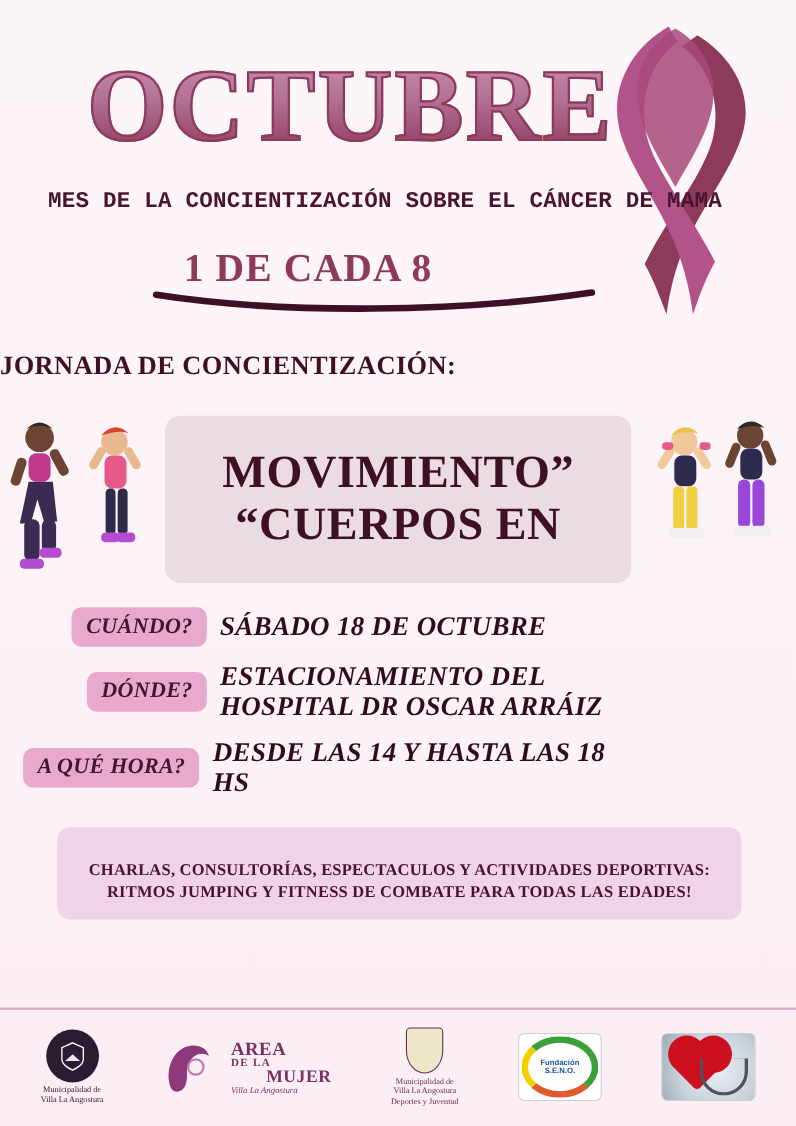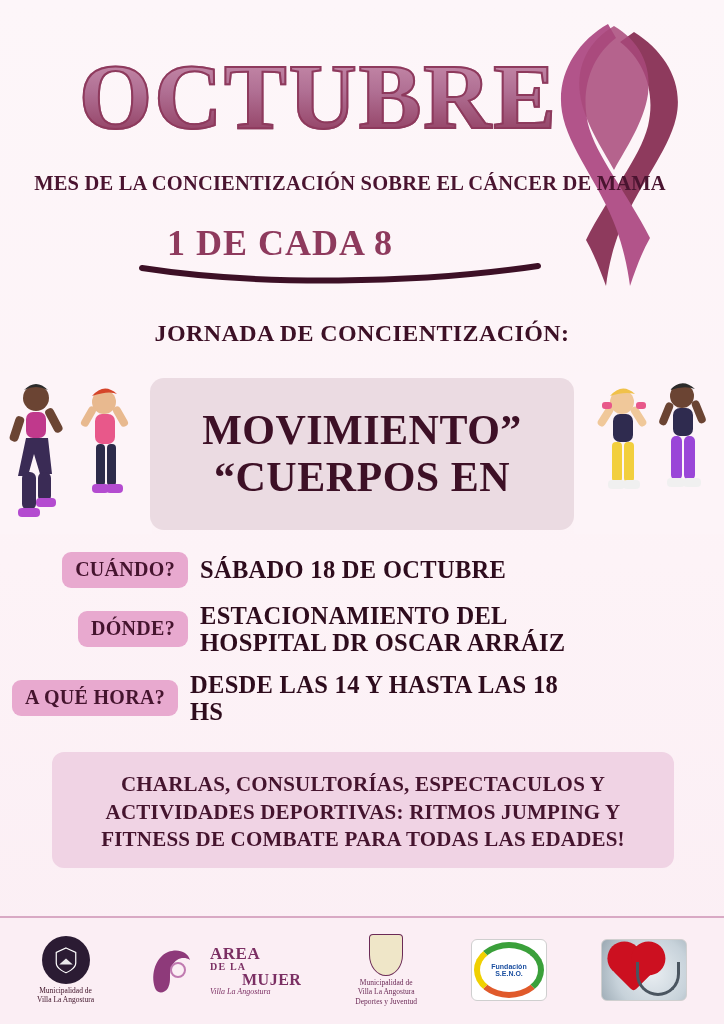"MES DE LA CONCIENTIZACIÓN SOBRE" .subtitle { font-family: Liberation Serif, serif -> Liberation Mono, monospace }
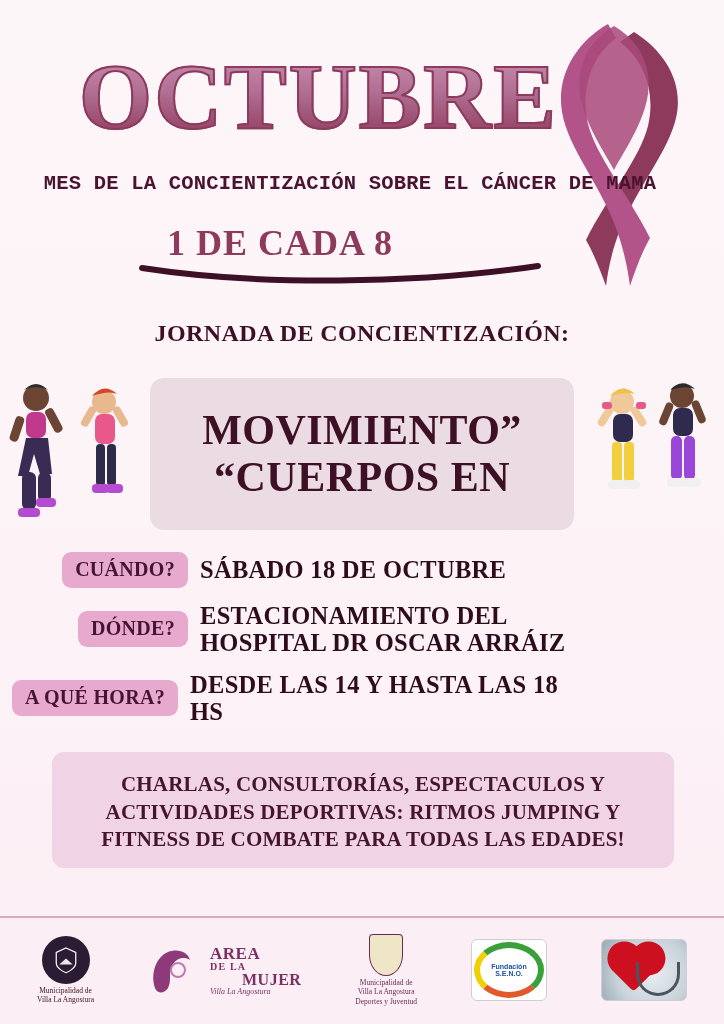"JORNADA DE CONCIENTIZACIÓN:" .jornada { text-align: center -> none }
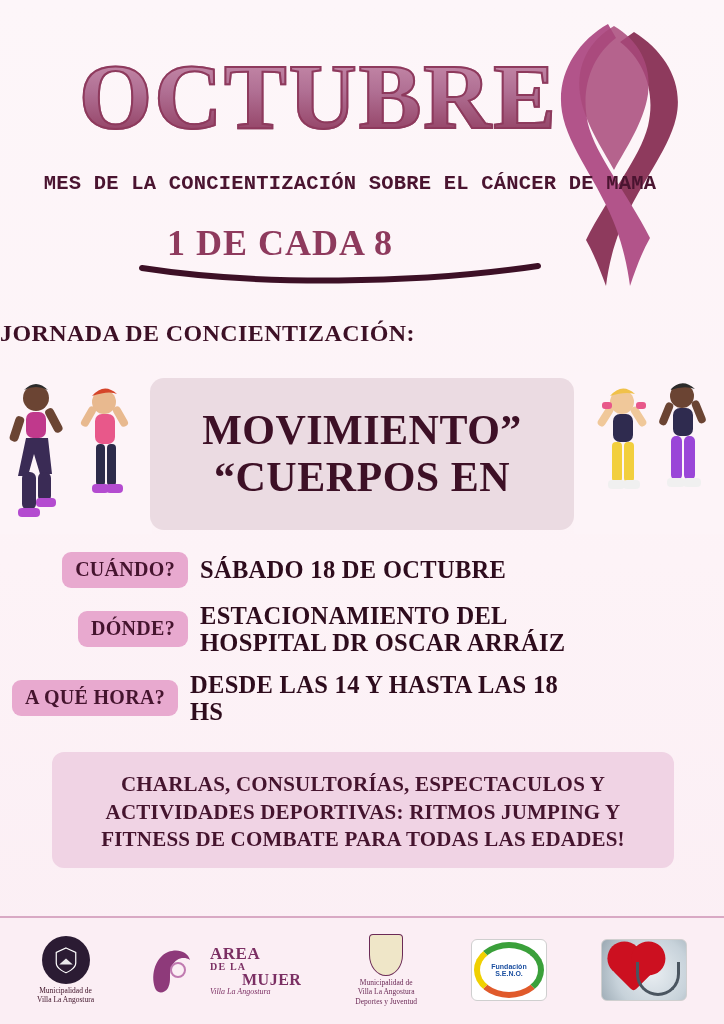"CUÁNDO?" .info { font-style: none -> italic }
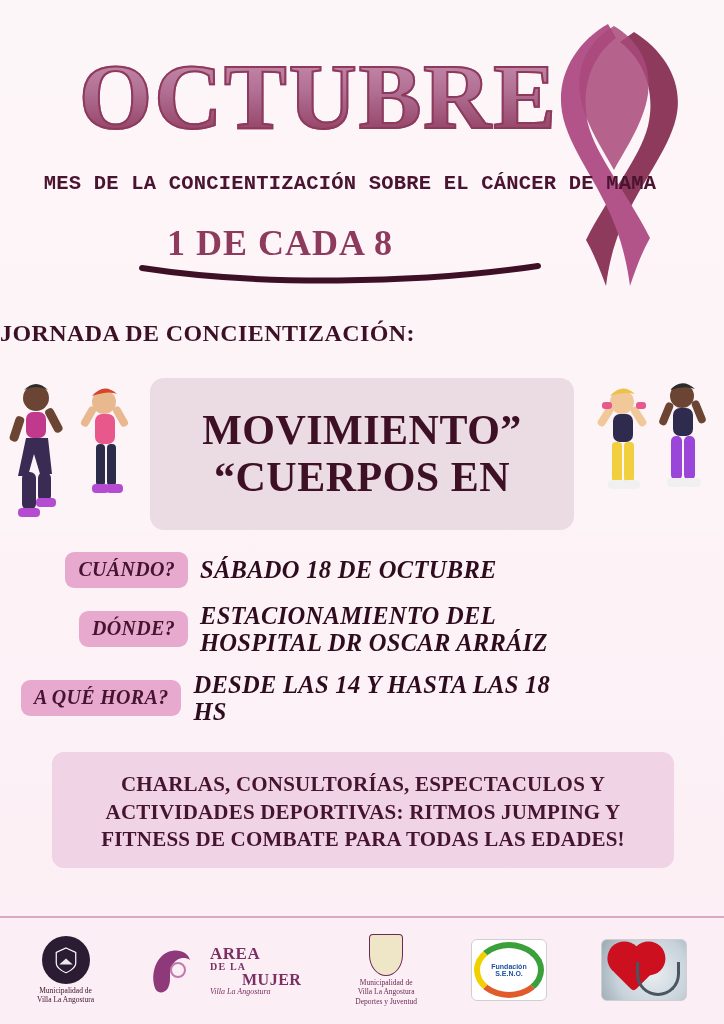"CHARLAS, CONSULTORÍAS, ESPECTACULOS Y" .activities { font-size: 21px -> 15px; padding: 19px 14px 14px -> 30px 14px 14px }
